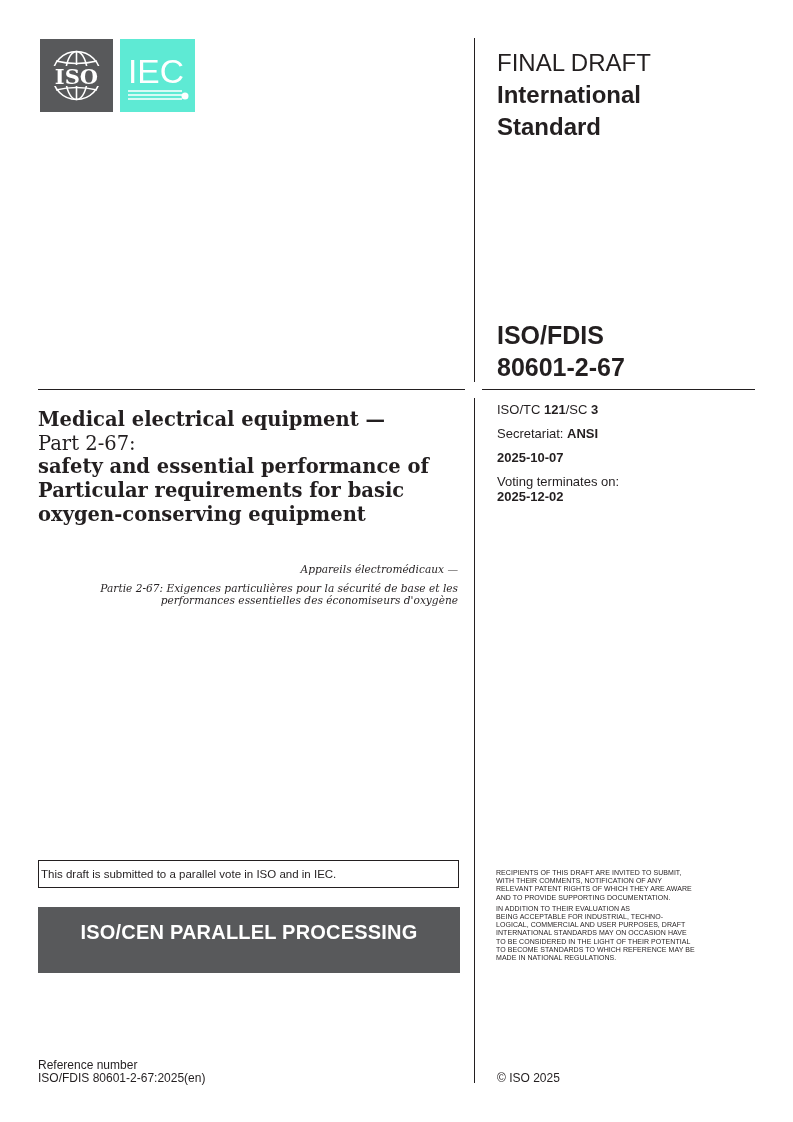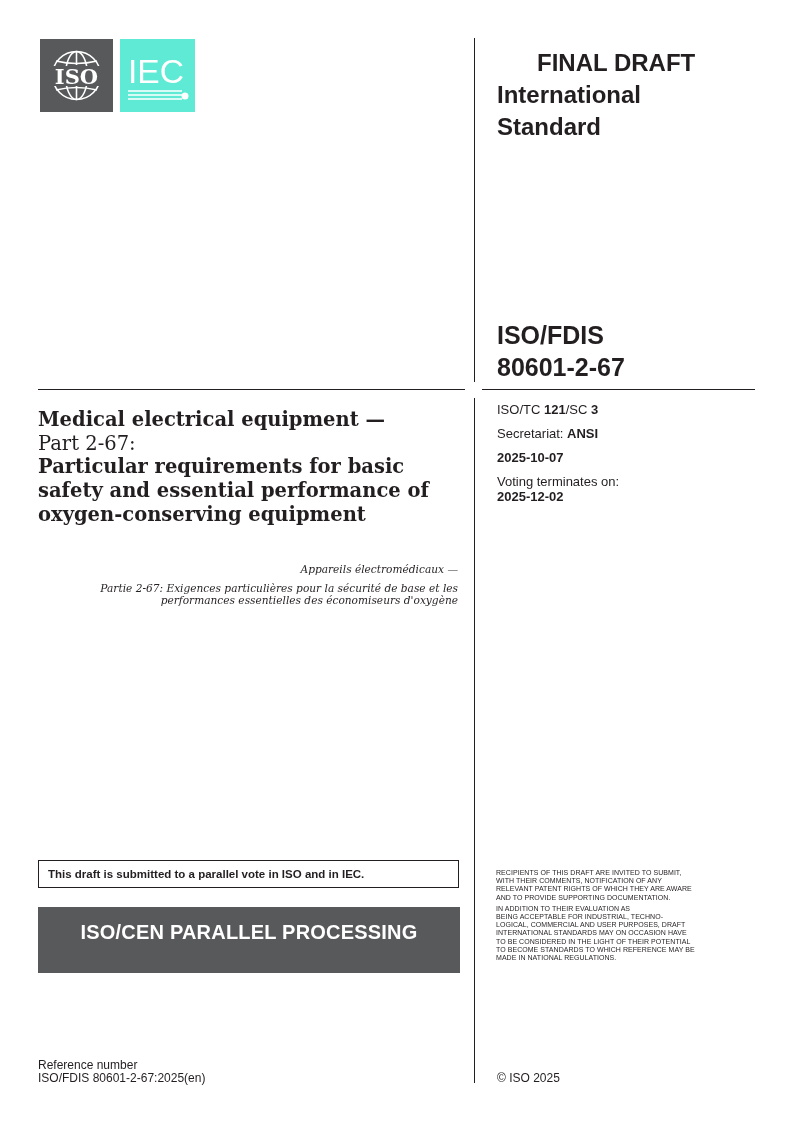"FINAL DRAFT" #doc-type .line1 { font-weight: 700 -> 400; margin-left: 40px -> none }
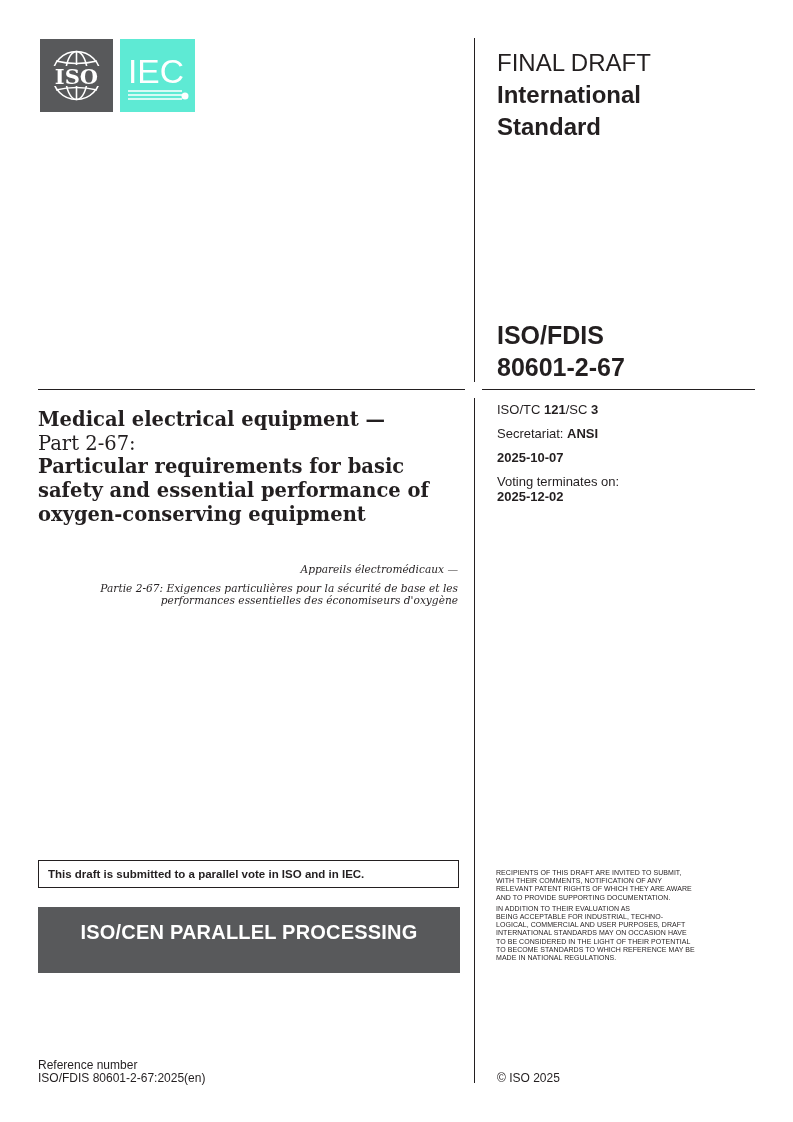"Particular requirements for basic" div { order: before "safety and essential performance of" -> after "safety and essential performance of" }
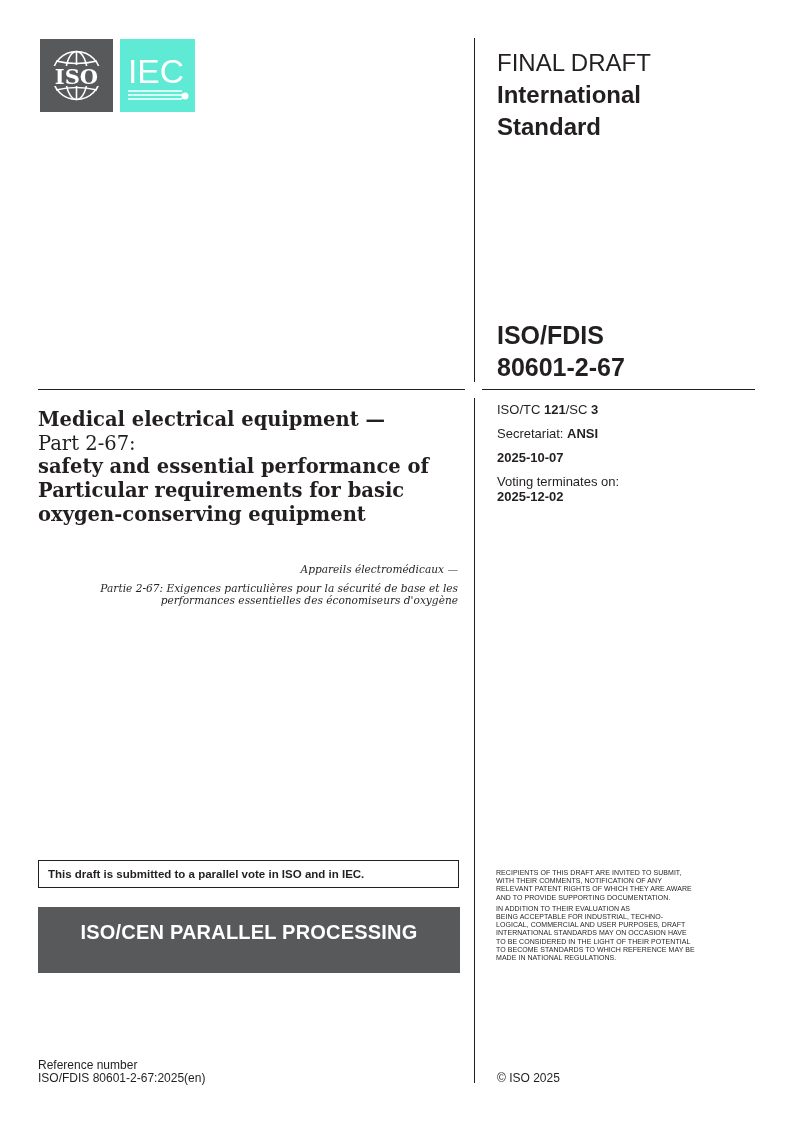"This draft is submitted to" #vote-notice { font-weight: bold -> none; padding-left: 9px -> 2px }
